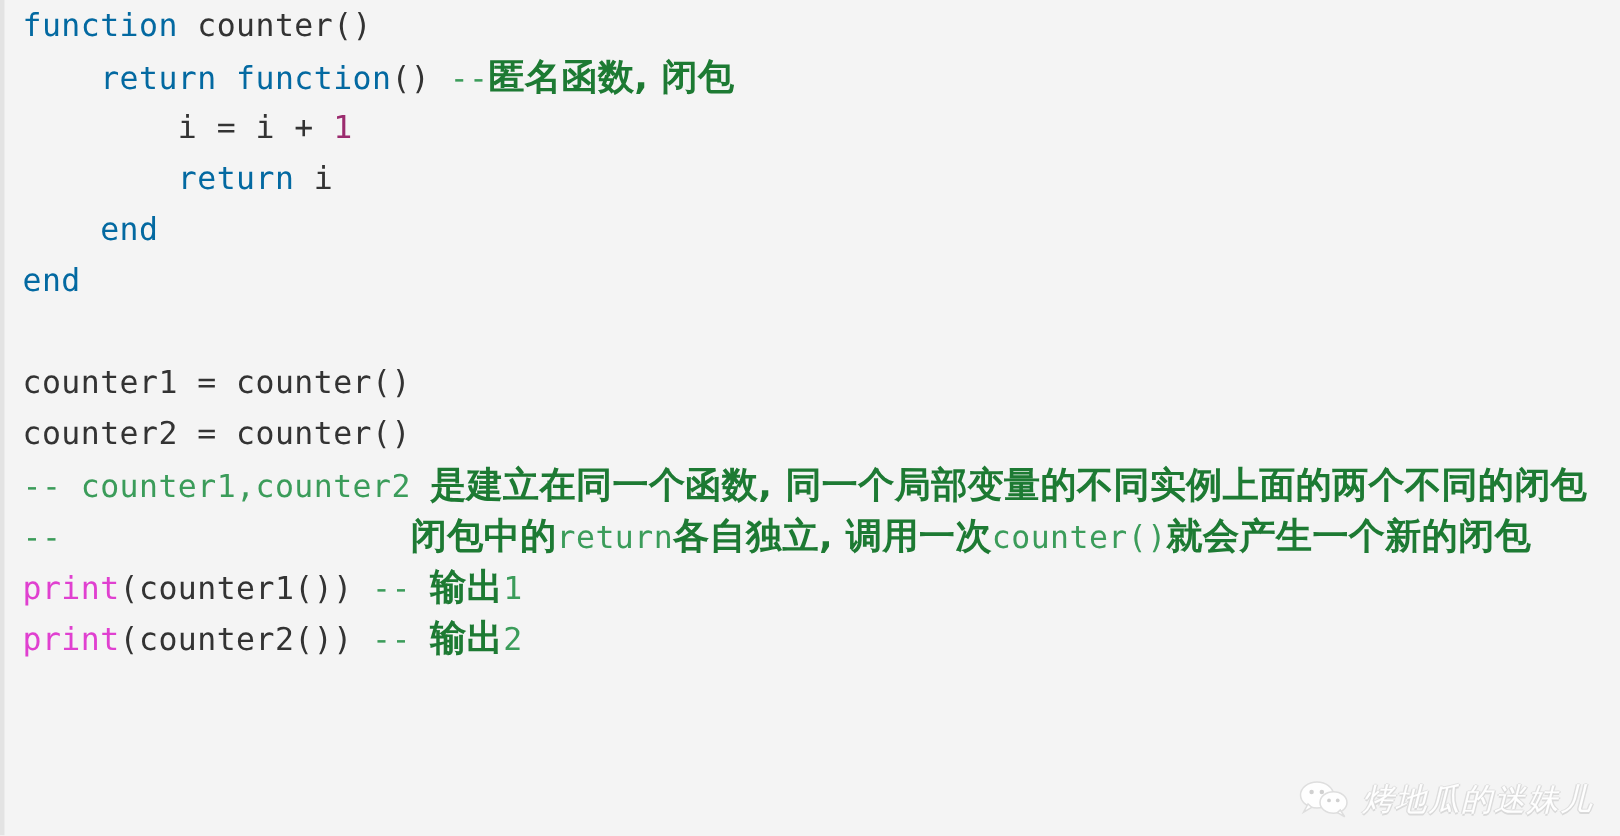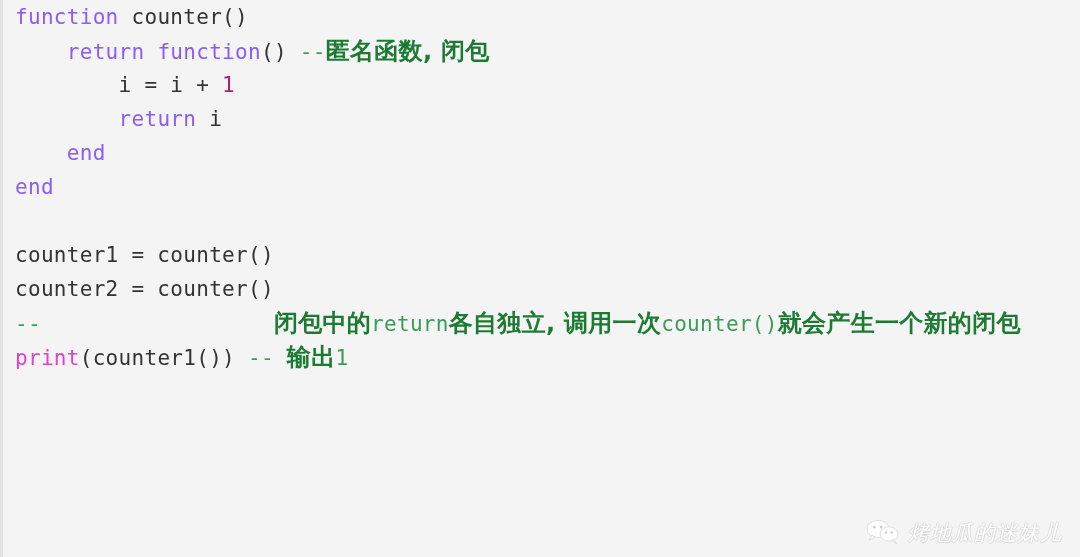"function" .tok-keyword { color: #8b5cf6 -> #0369a1 }
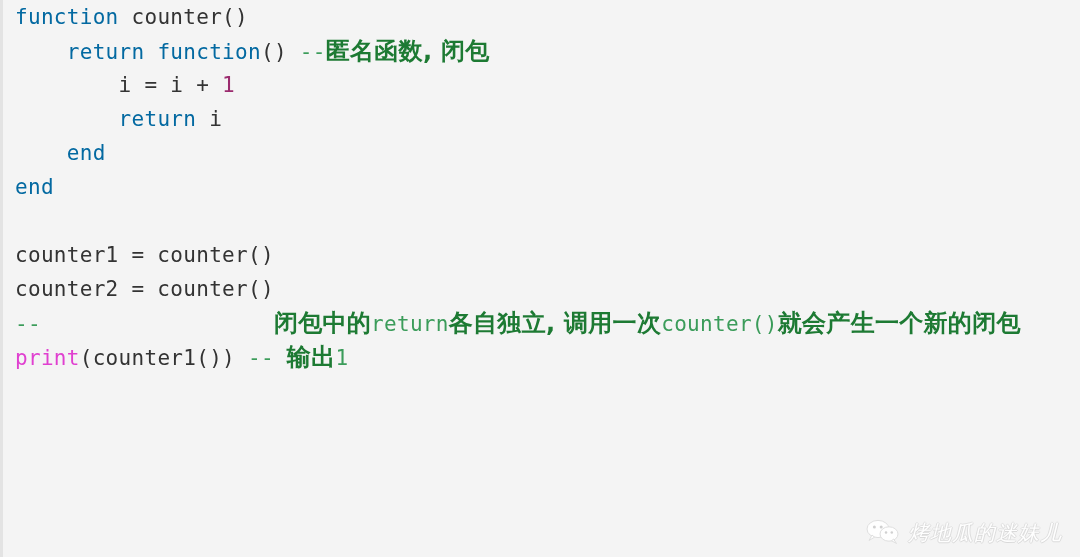"-- counter1,counter2 是建立在同一个函数," div.code-line { html: none -> <div><span>-- counter1,counter2 </span><span>是建立在同一个函数, 同一个局部变量的不同实例上面的两个不同的闭包</span></div> }
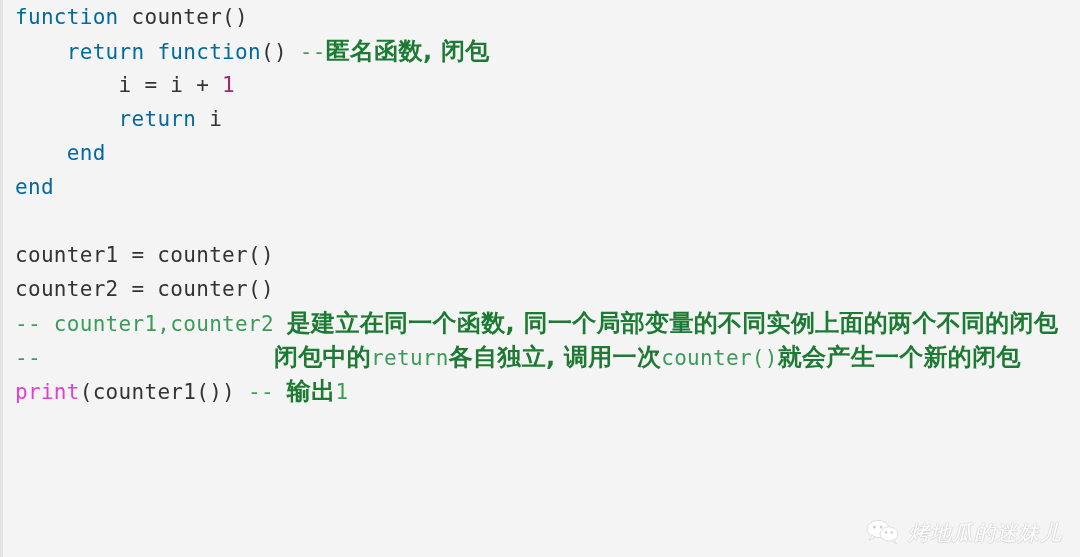"print(counter2()) -- 输出2" div.code-line { html: none -> <div><span>print</span><span>(counter2()) </span><span>-- </span><span>输出</span><span>2</span></div> }
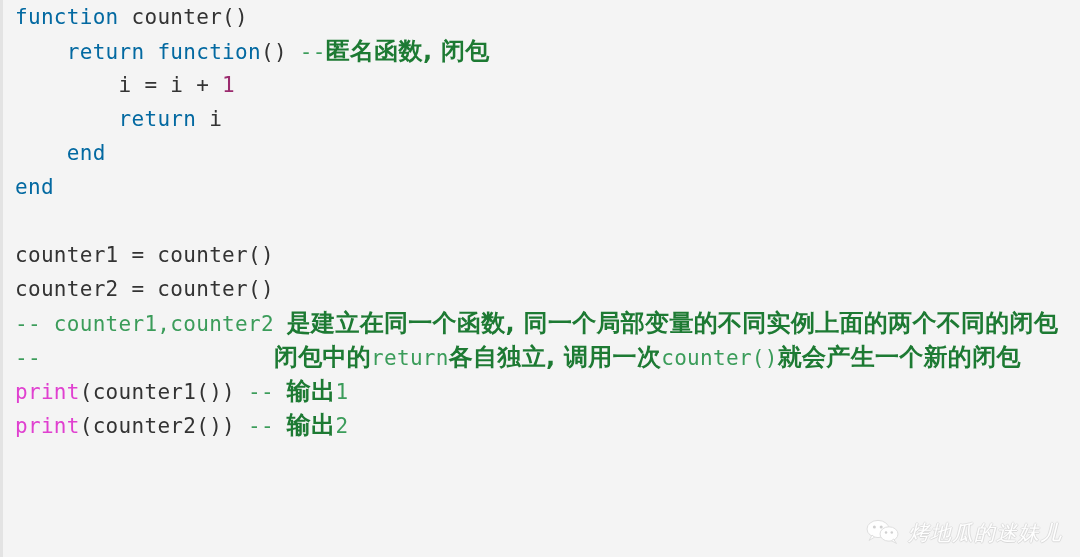"烤地瓜的迷妹儿" #watermark { align-items: flex-start -> center }
